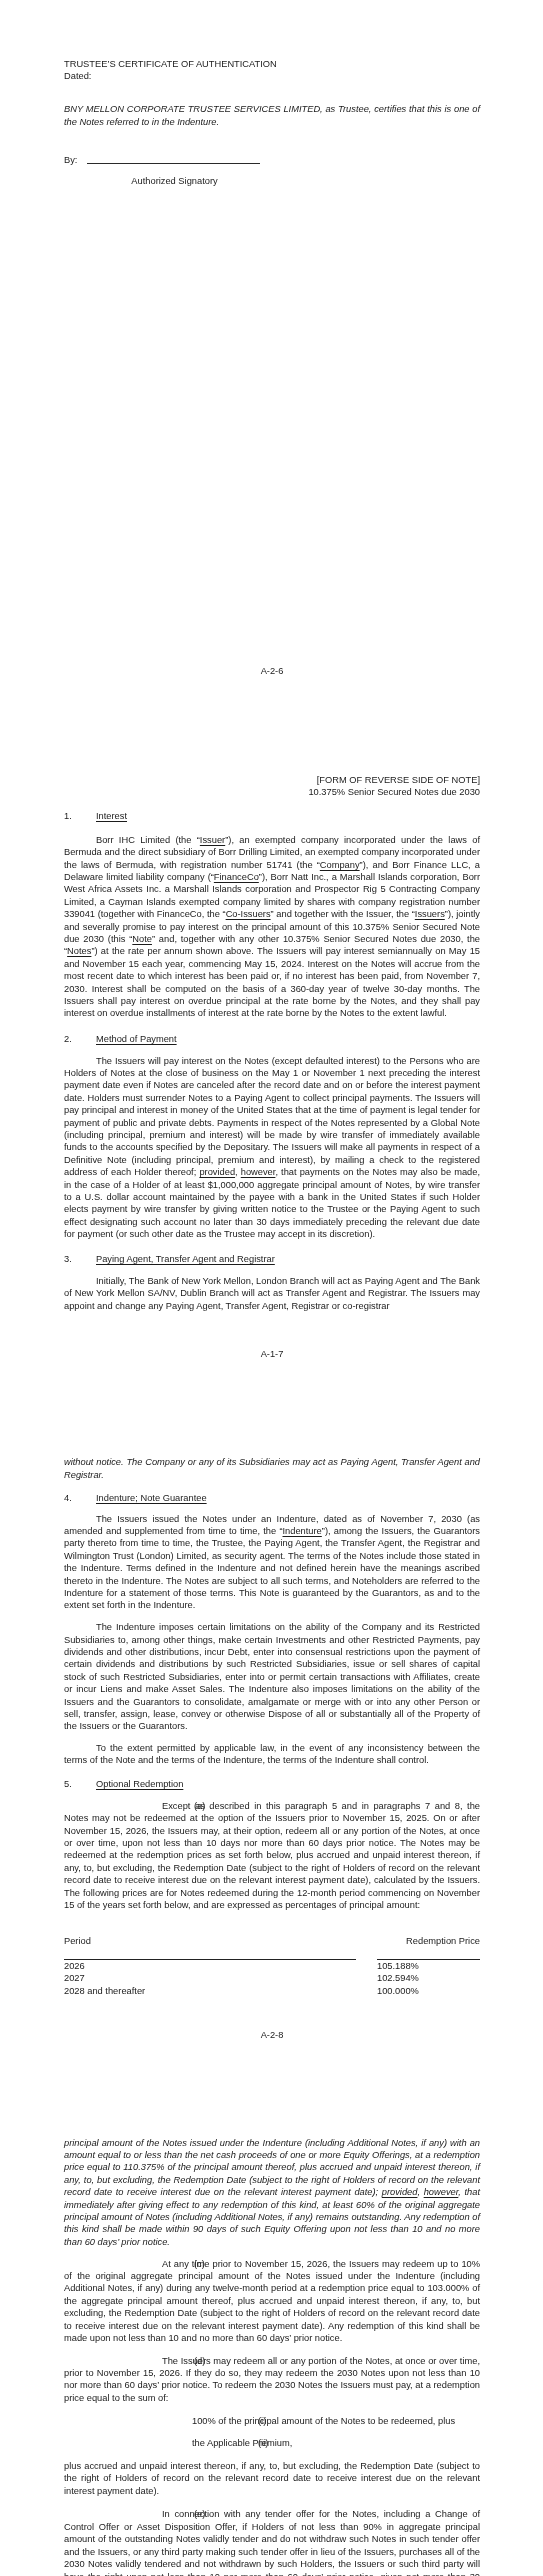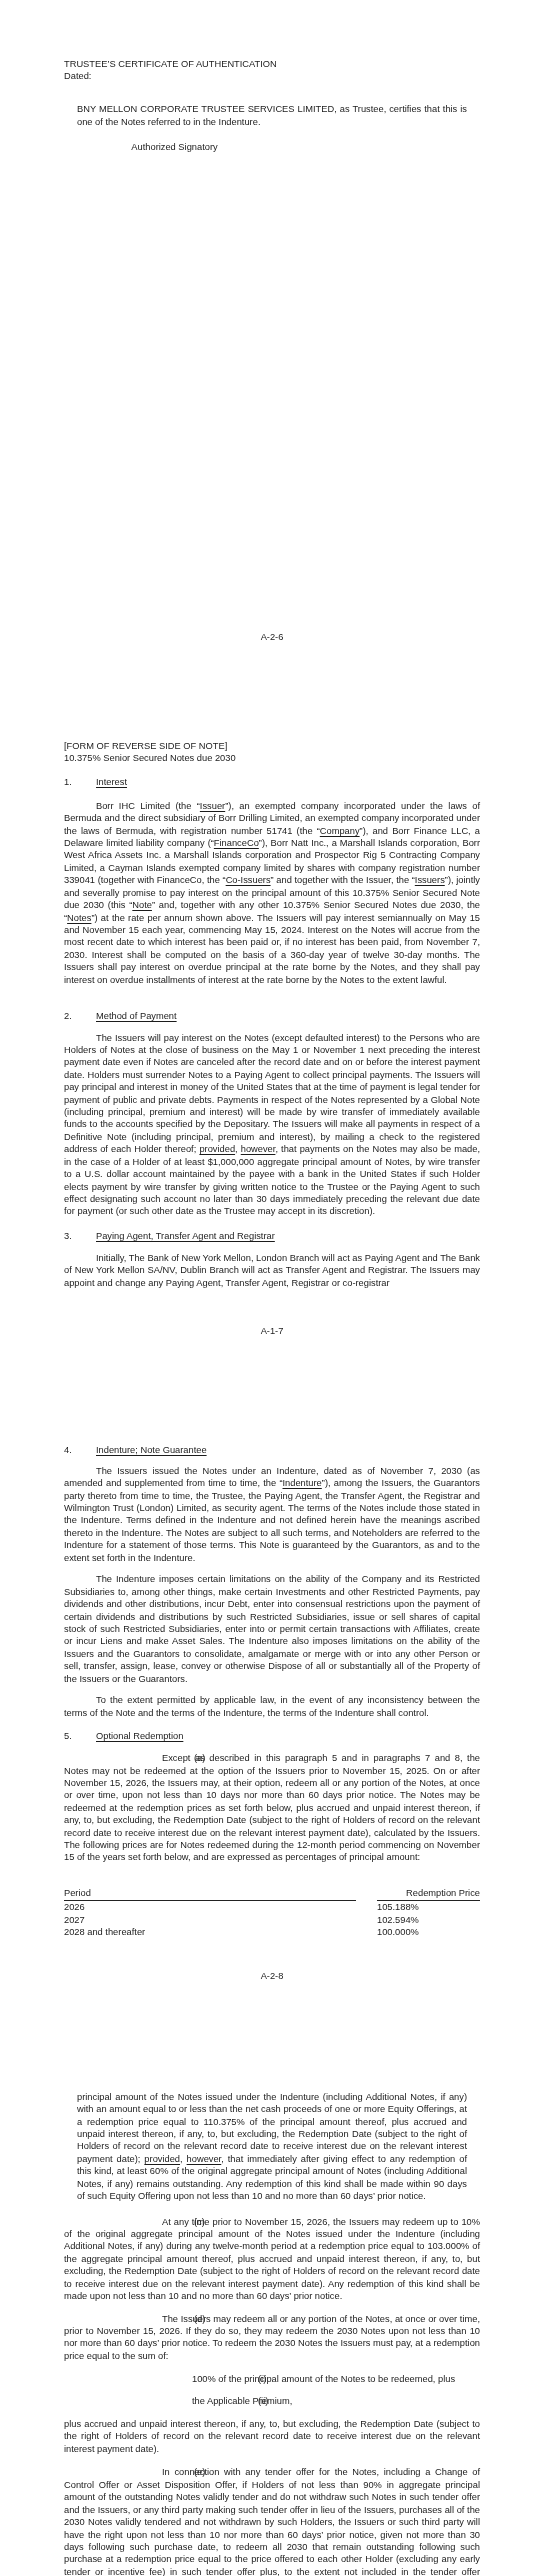"BNY MELLON CORPORATE TRUSTEE SERVICES" .cont { font-style: none -> italic; margin: 13px -> 0 }
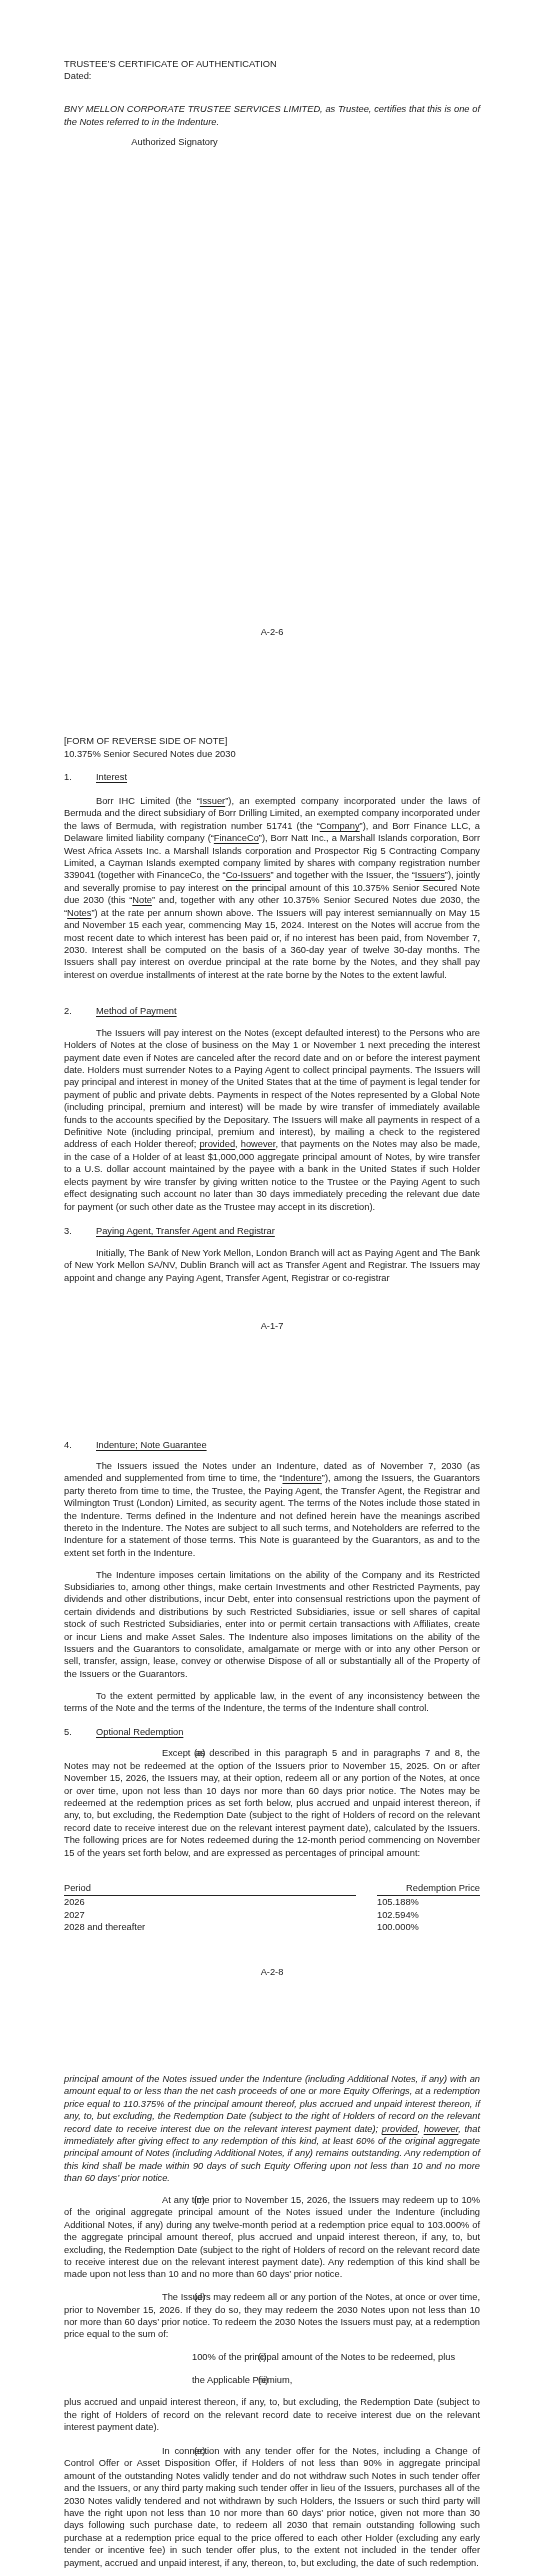"By:" div.by-row { html: none -> <div> <span>By:</span><span></span> </div> }
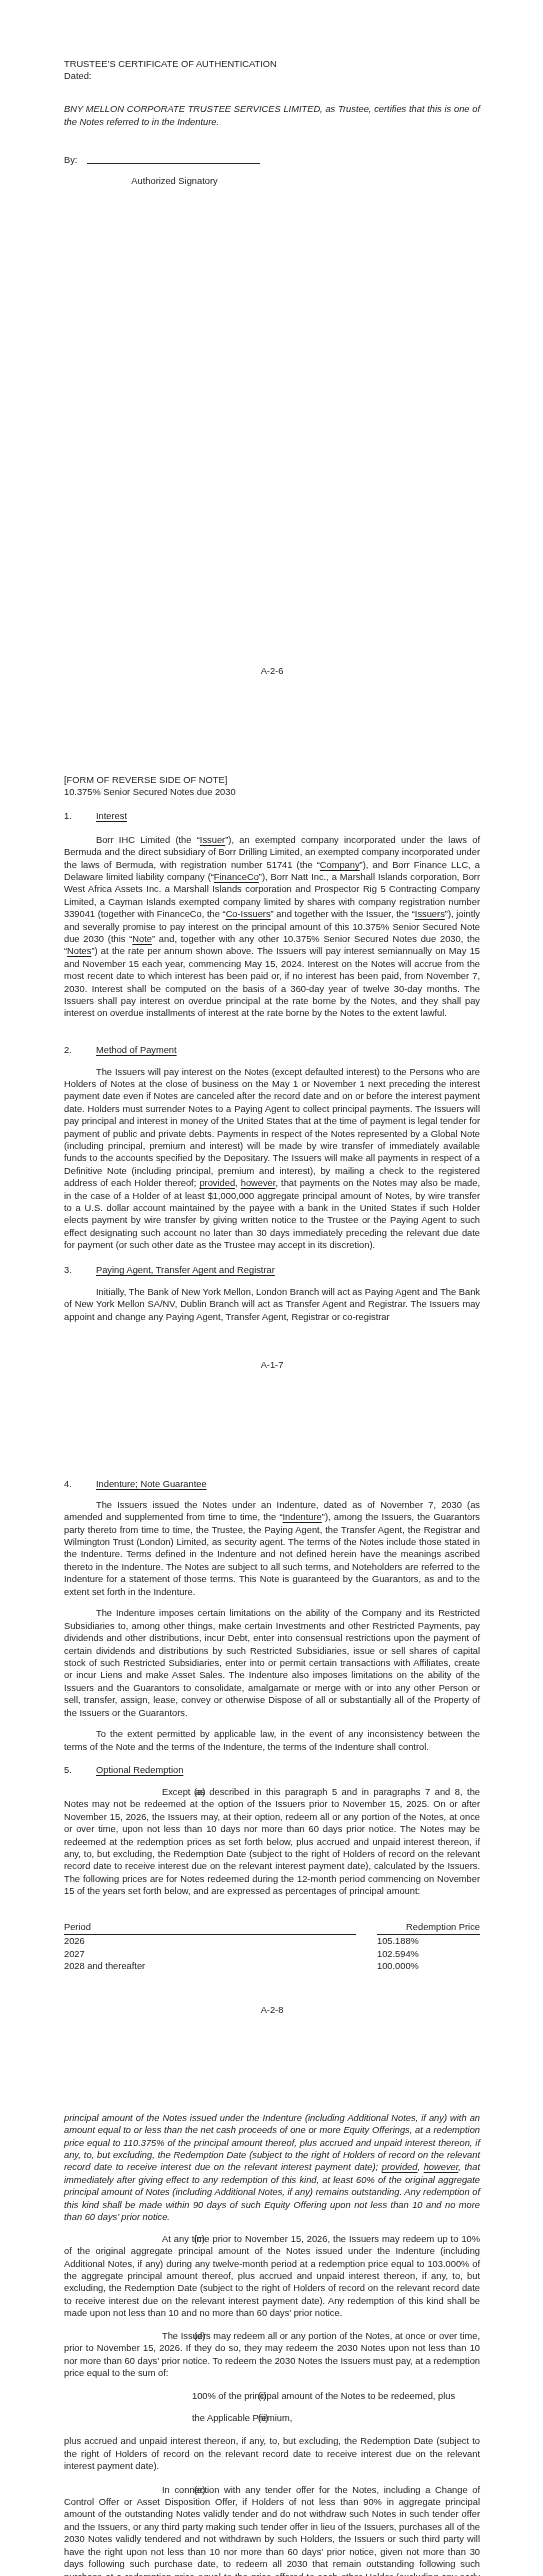"[FORM OF REVERSE SIDE OF" .center { text-align: left -> right }
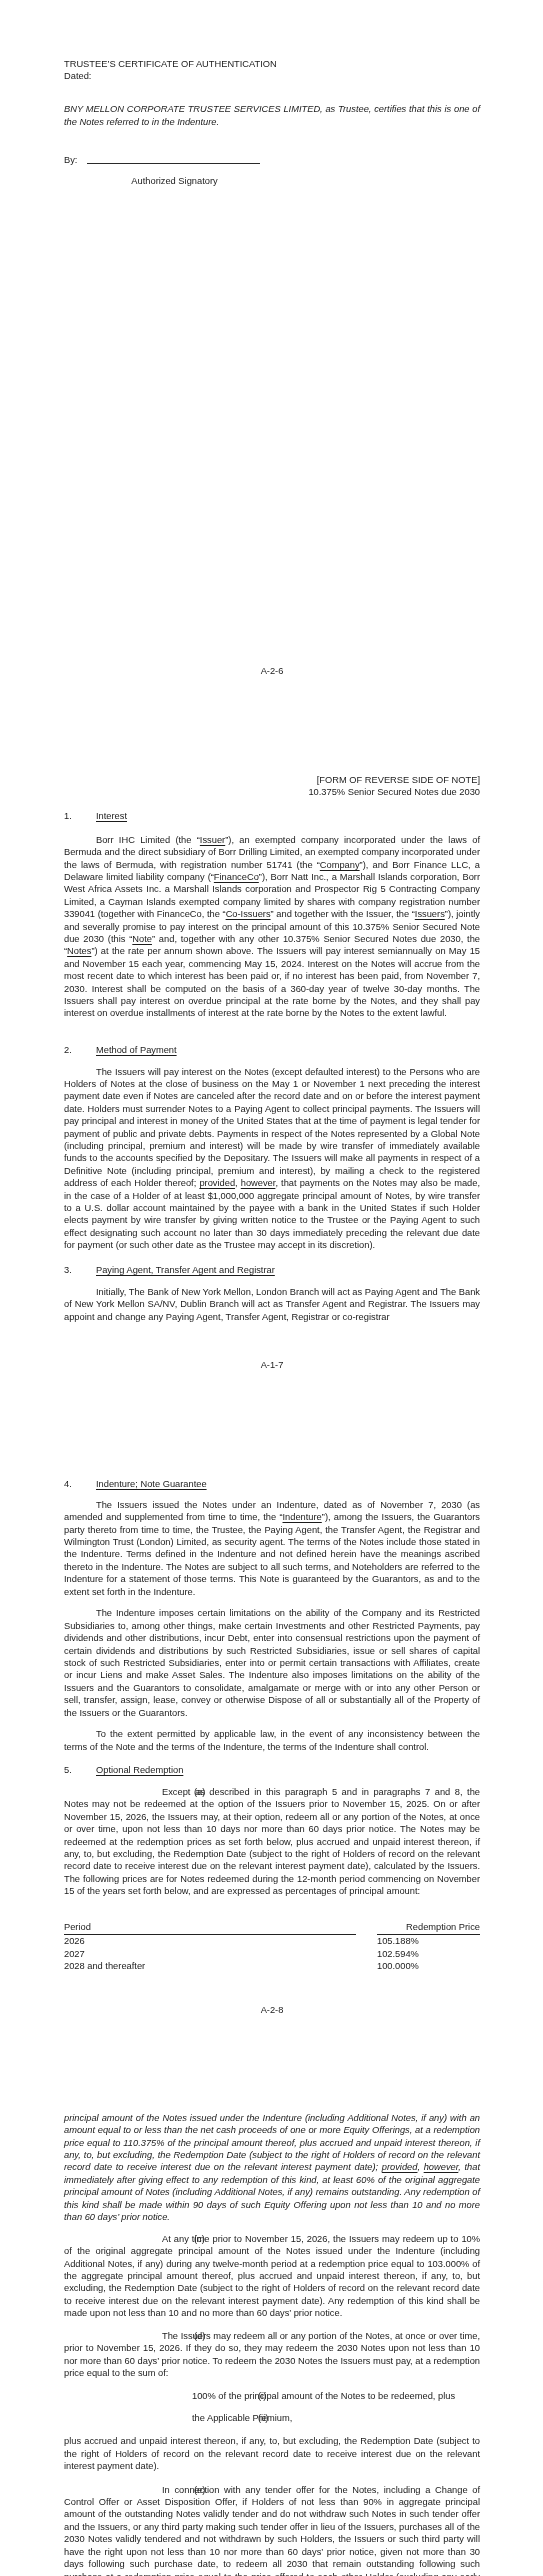"2. Method of Payment" div.sec { margin-top: 24px -> 13px }
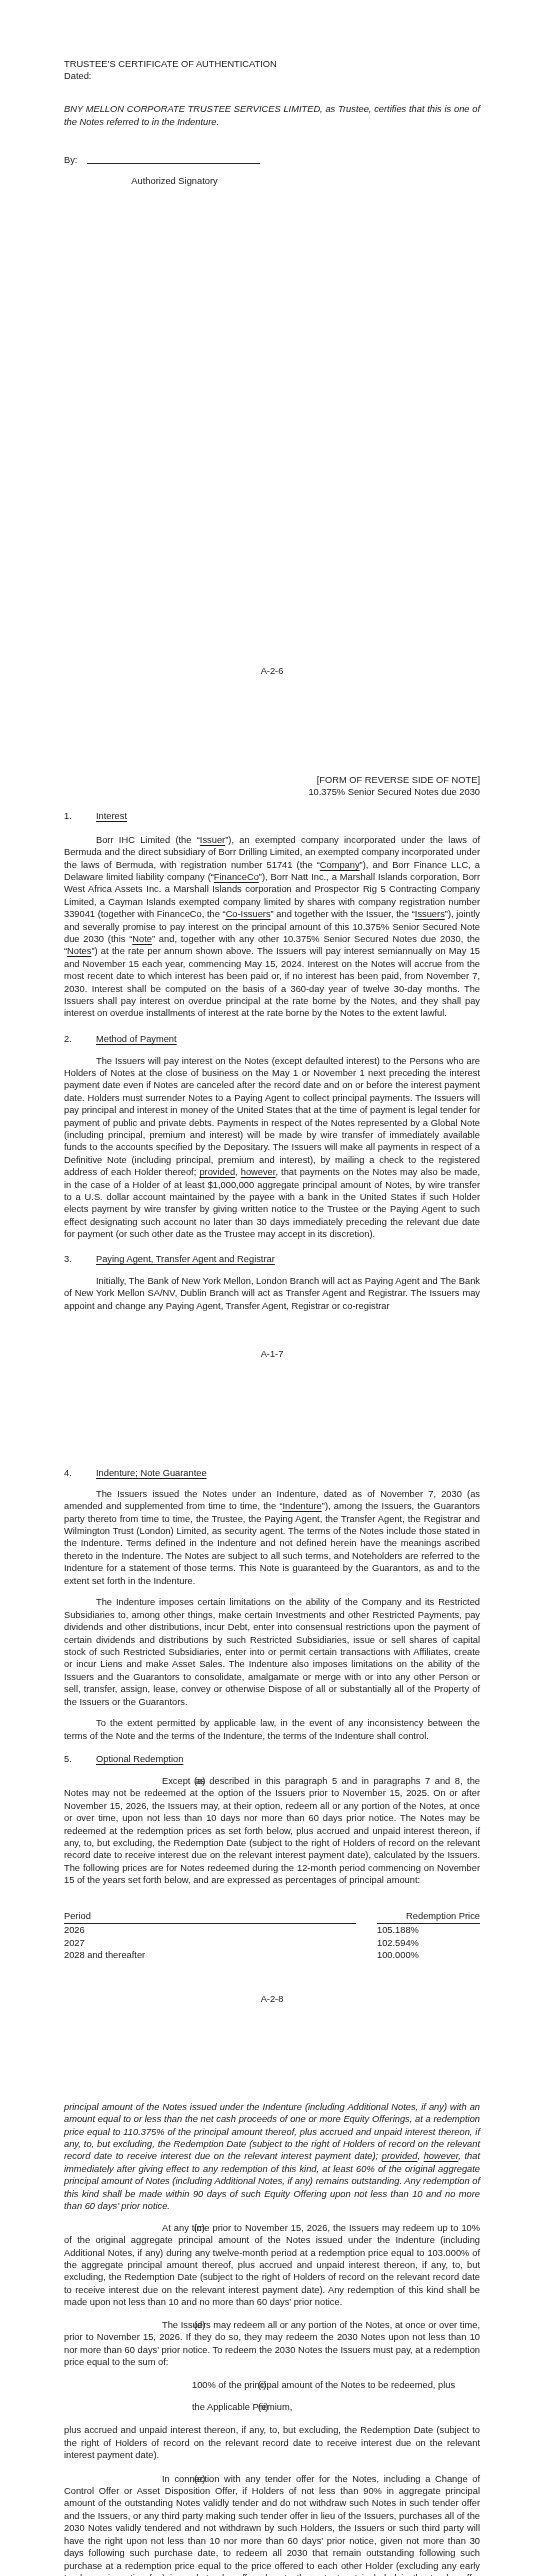"without notice. The Company or" p.cont { html: none -> <p>without notice. The Company or any of its Subsidiaries may act as Paying Agent, Transfer Agent and Registrar.</p> }
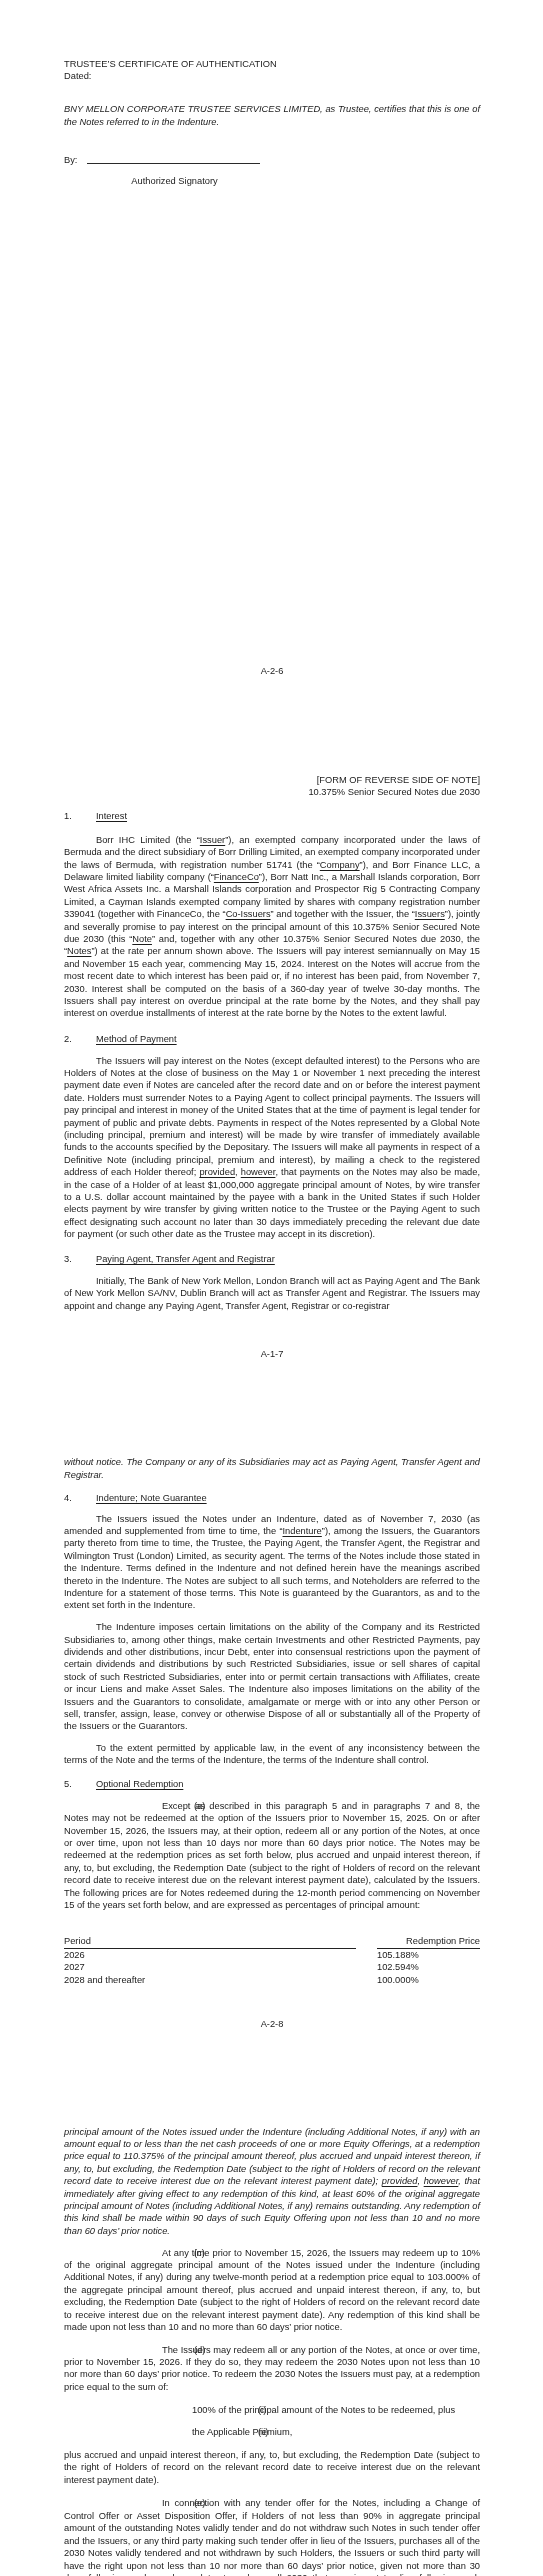"Redemption Price" .rt-head .c2 { padding-bottom: 1px -> 12px }
